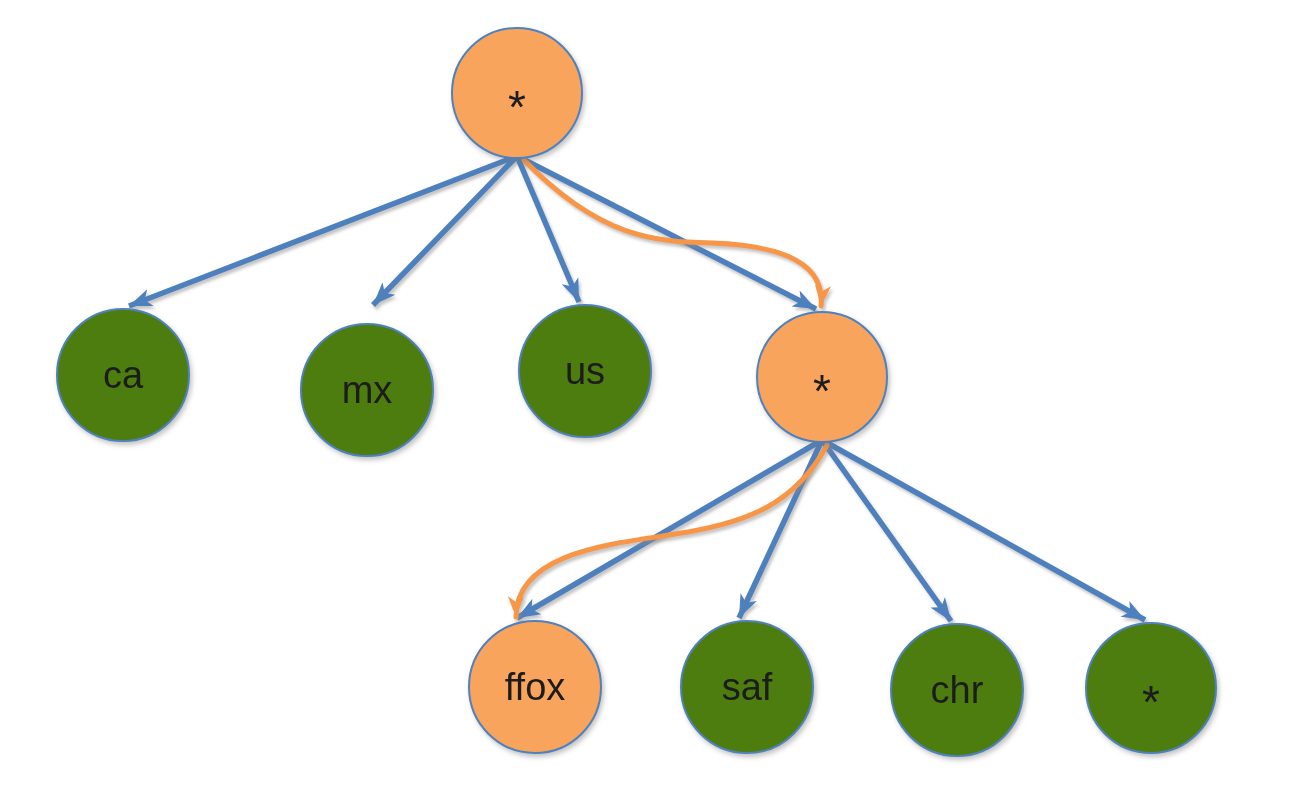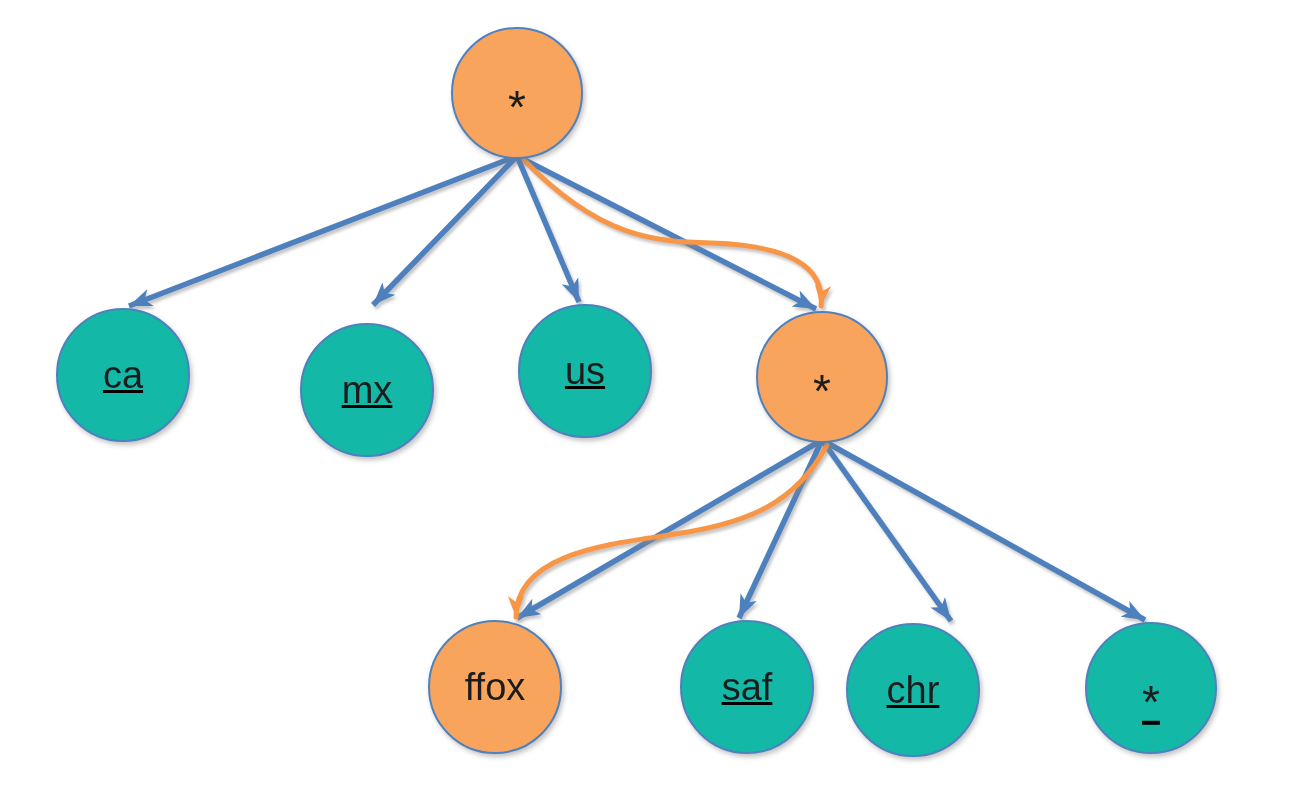"ca" .node.normal { background: #14b8a6 -> #4d7c0f; text-decoration: underline -> none }
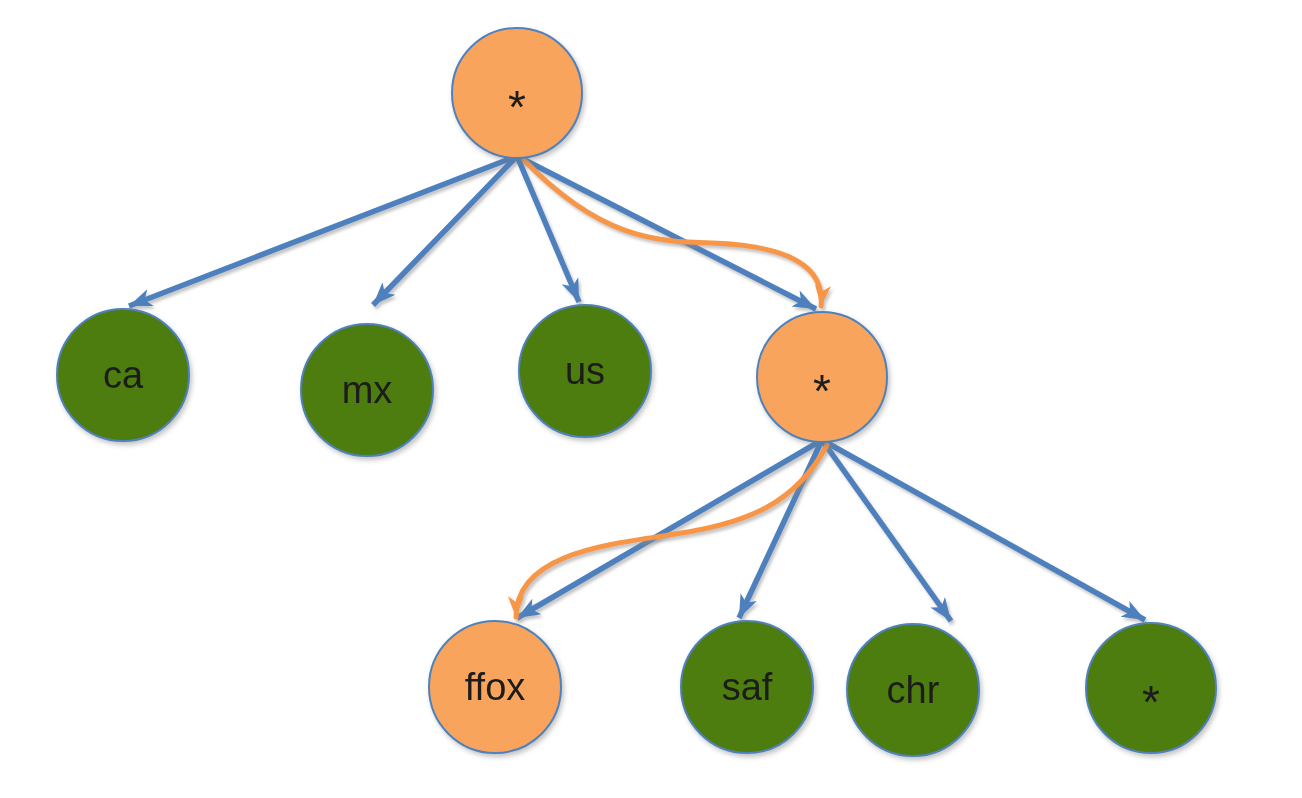"ffox" div.node { left: 428px -> 468px }
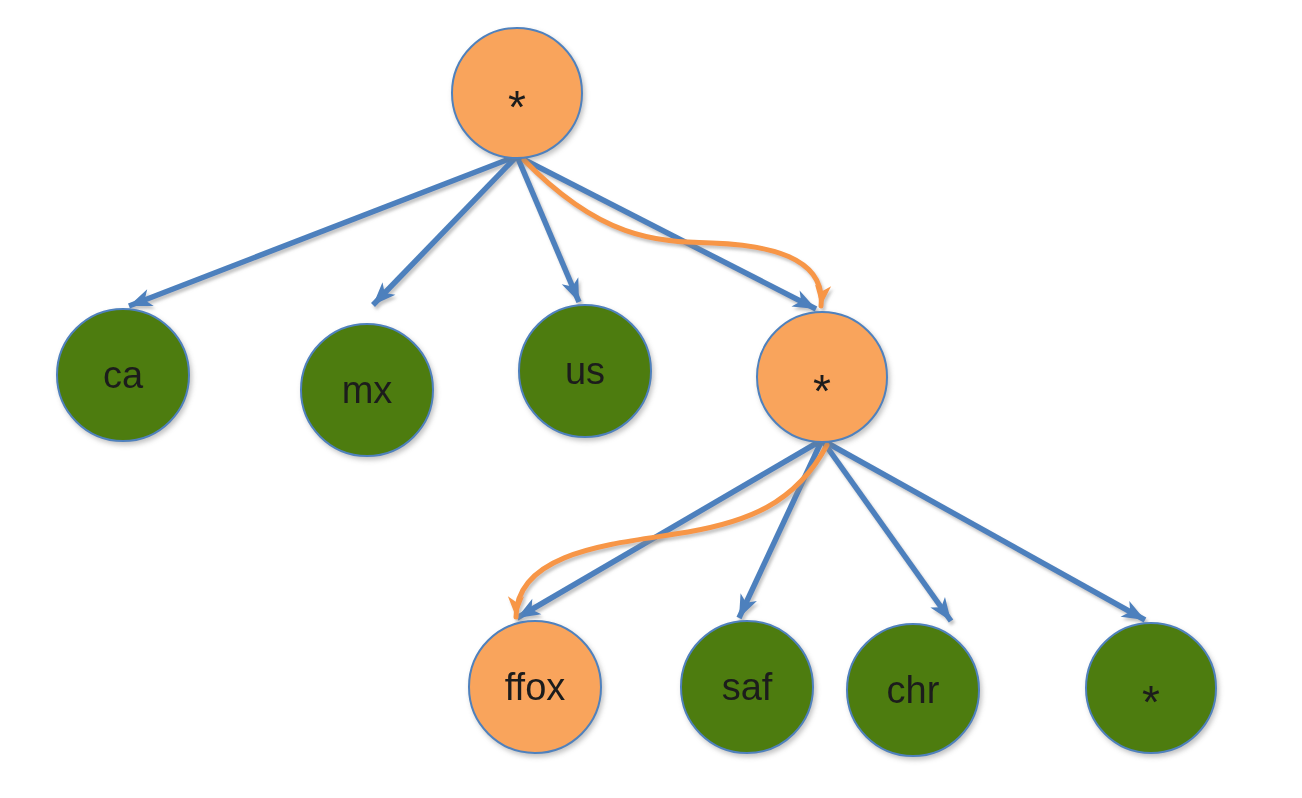"chr" div.node { left: 846px -> 890px }
